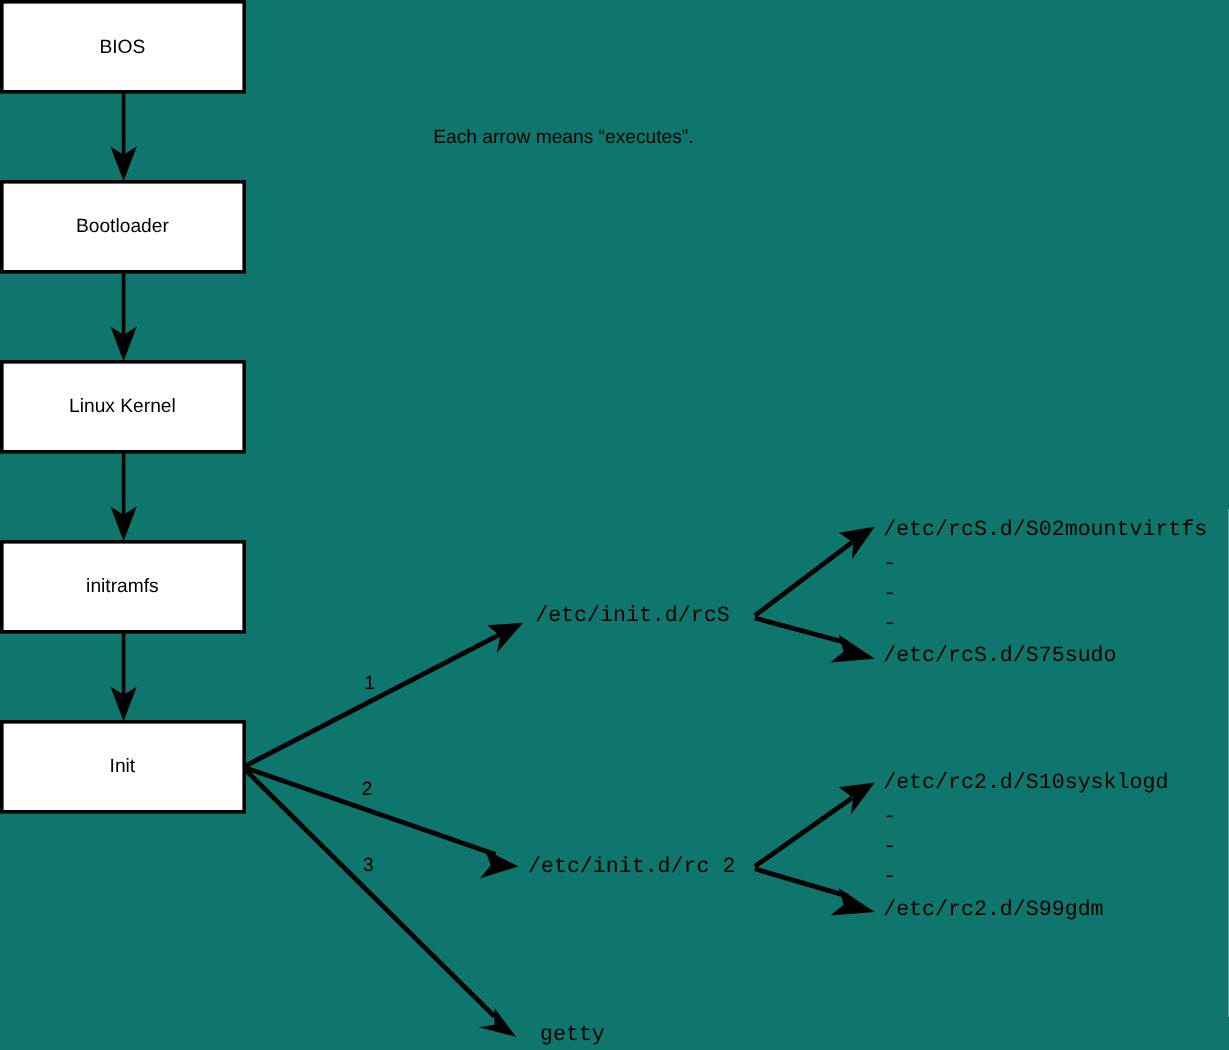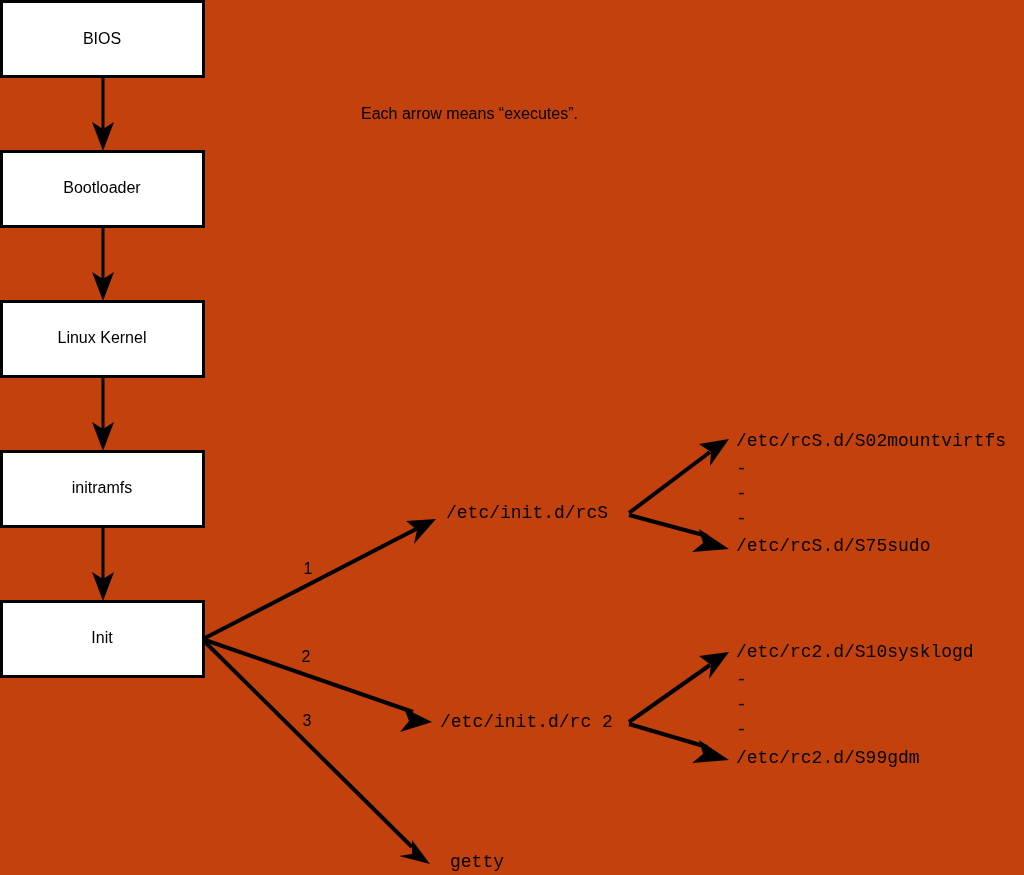"BIOS" #diagram-root { background: #c2410c -> #0f766e }
